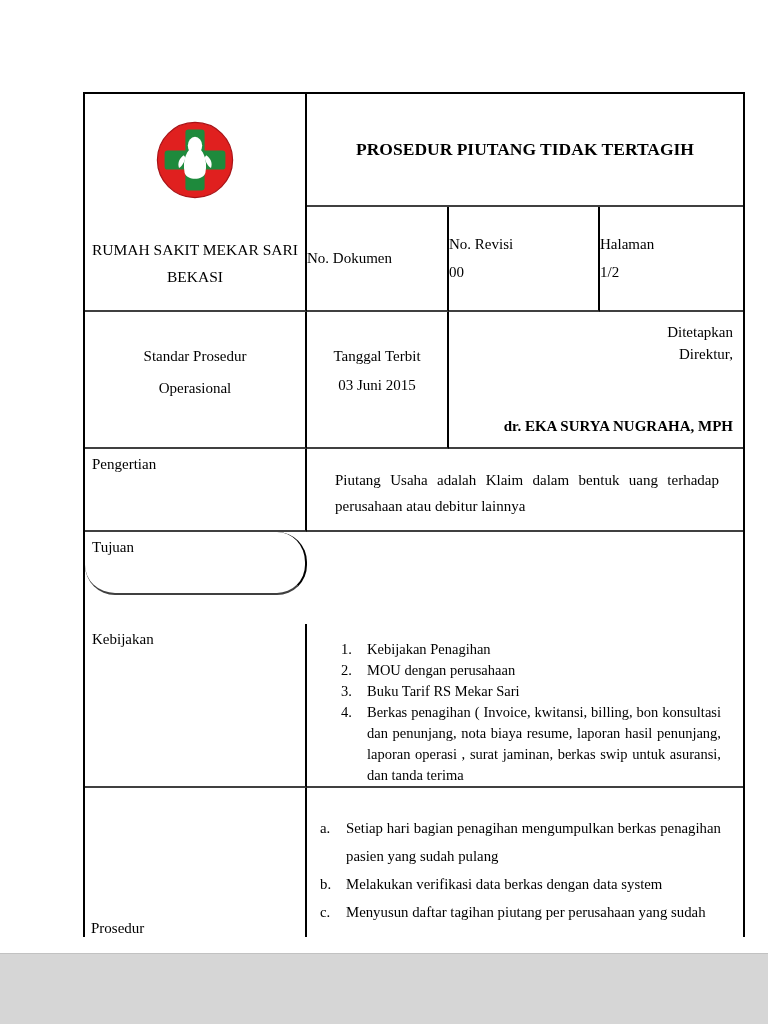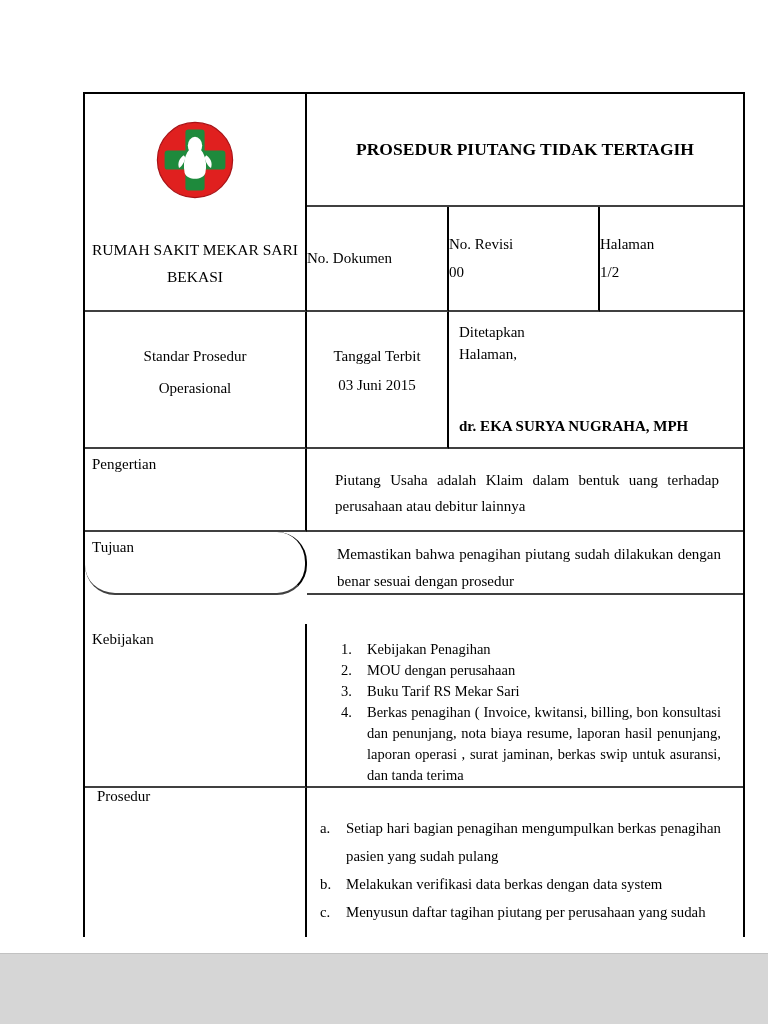"Ditetapkan" .sop-ditetapkan { align-items: flex-start -> flex-end }
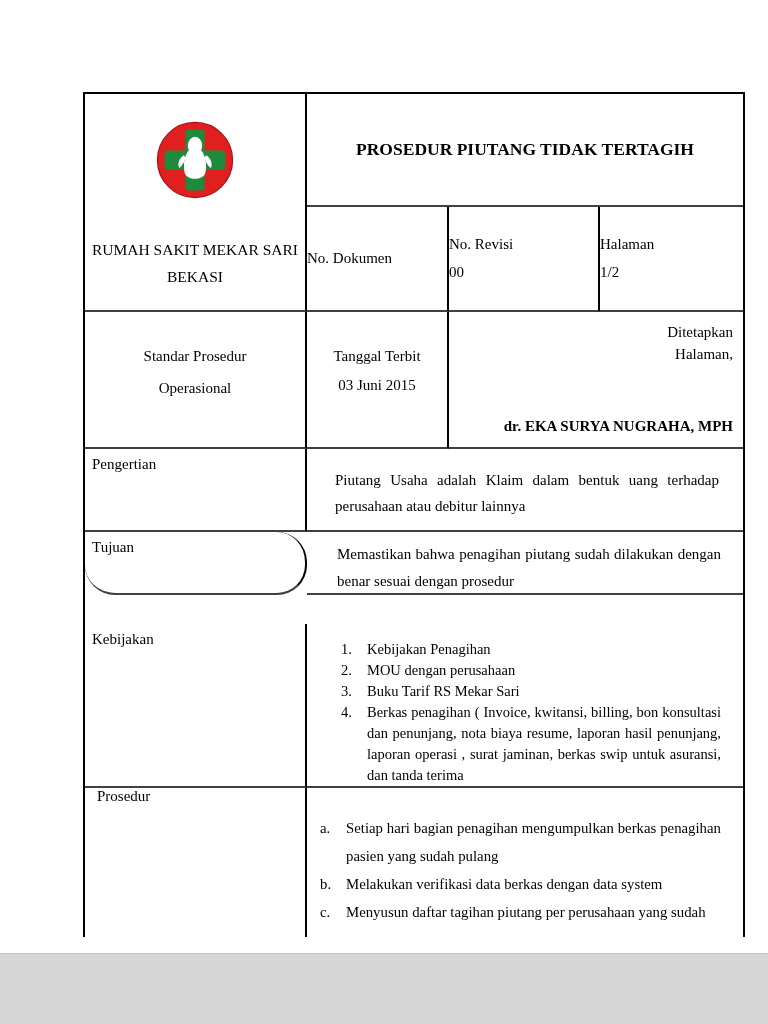"Halaman," span.dit-line2 { text: Halaman -> Direktur }
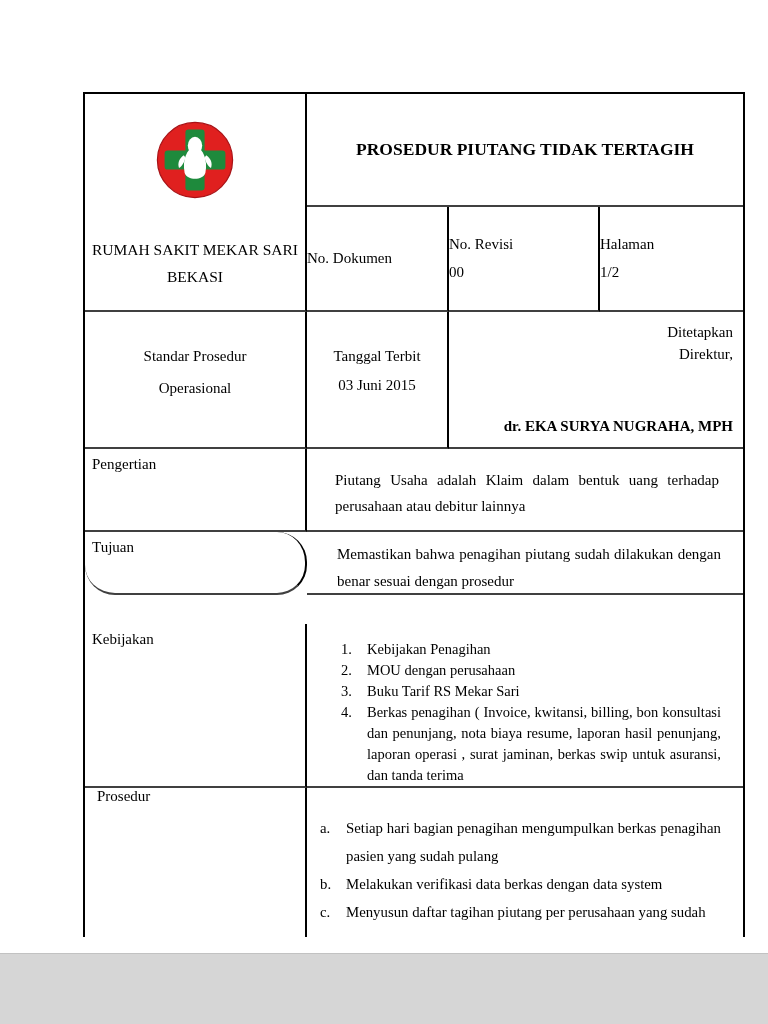"Memastikan bahwa penagihan piutang sudah" div.cell { html: <div> <span>Memastikan bahwa penagihan piutang sudah dilakukan dengan benar sesuai dengan prosedur</span> </div> -> none }
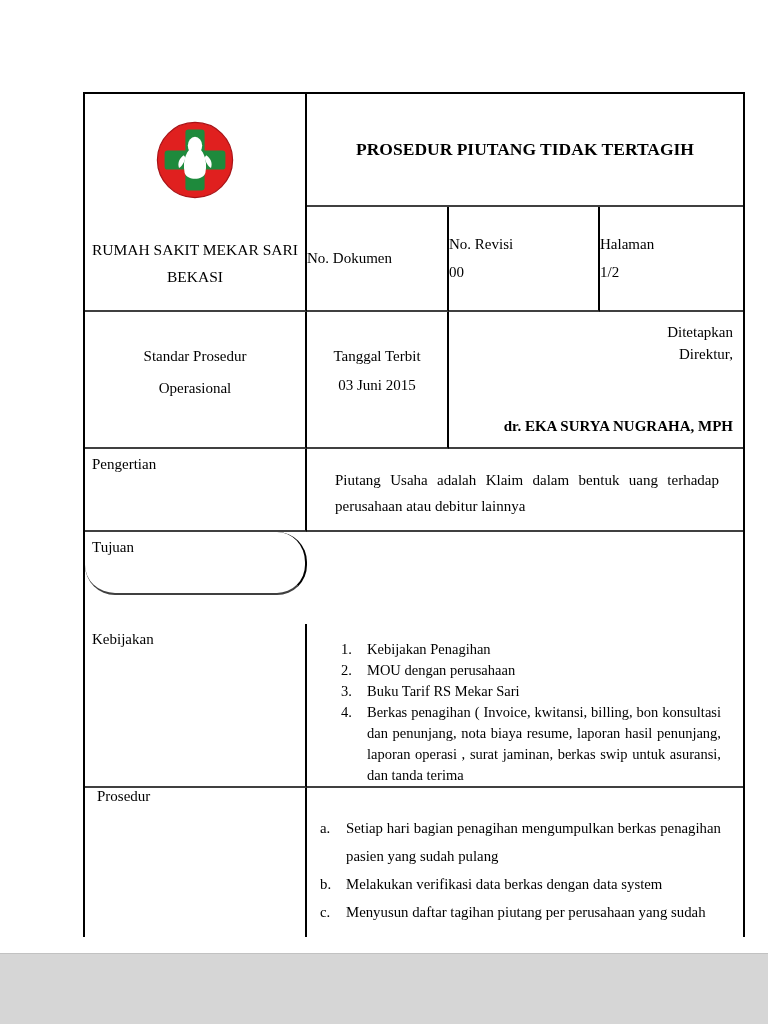"Prosedur" .lab-prosedur { align-items: flex-start -> flex-end; padding: 0 0 0 12px -> 0 0 0 6px }
